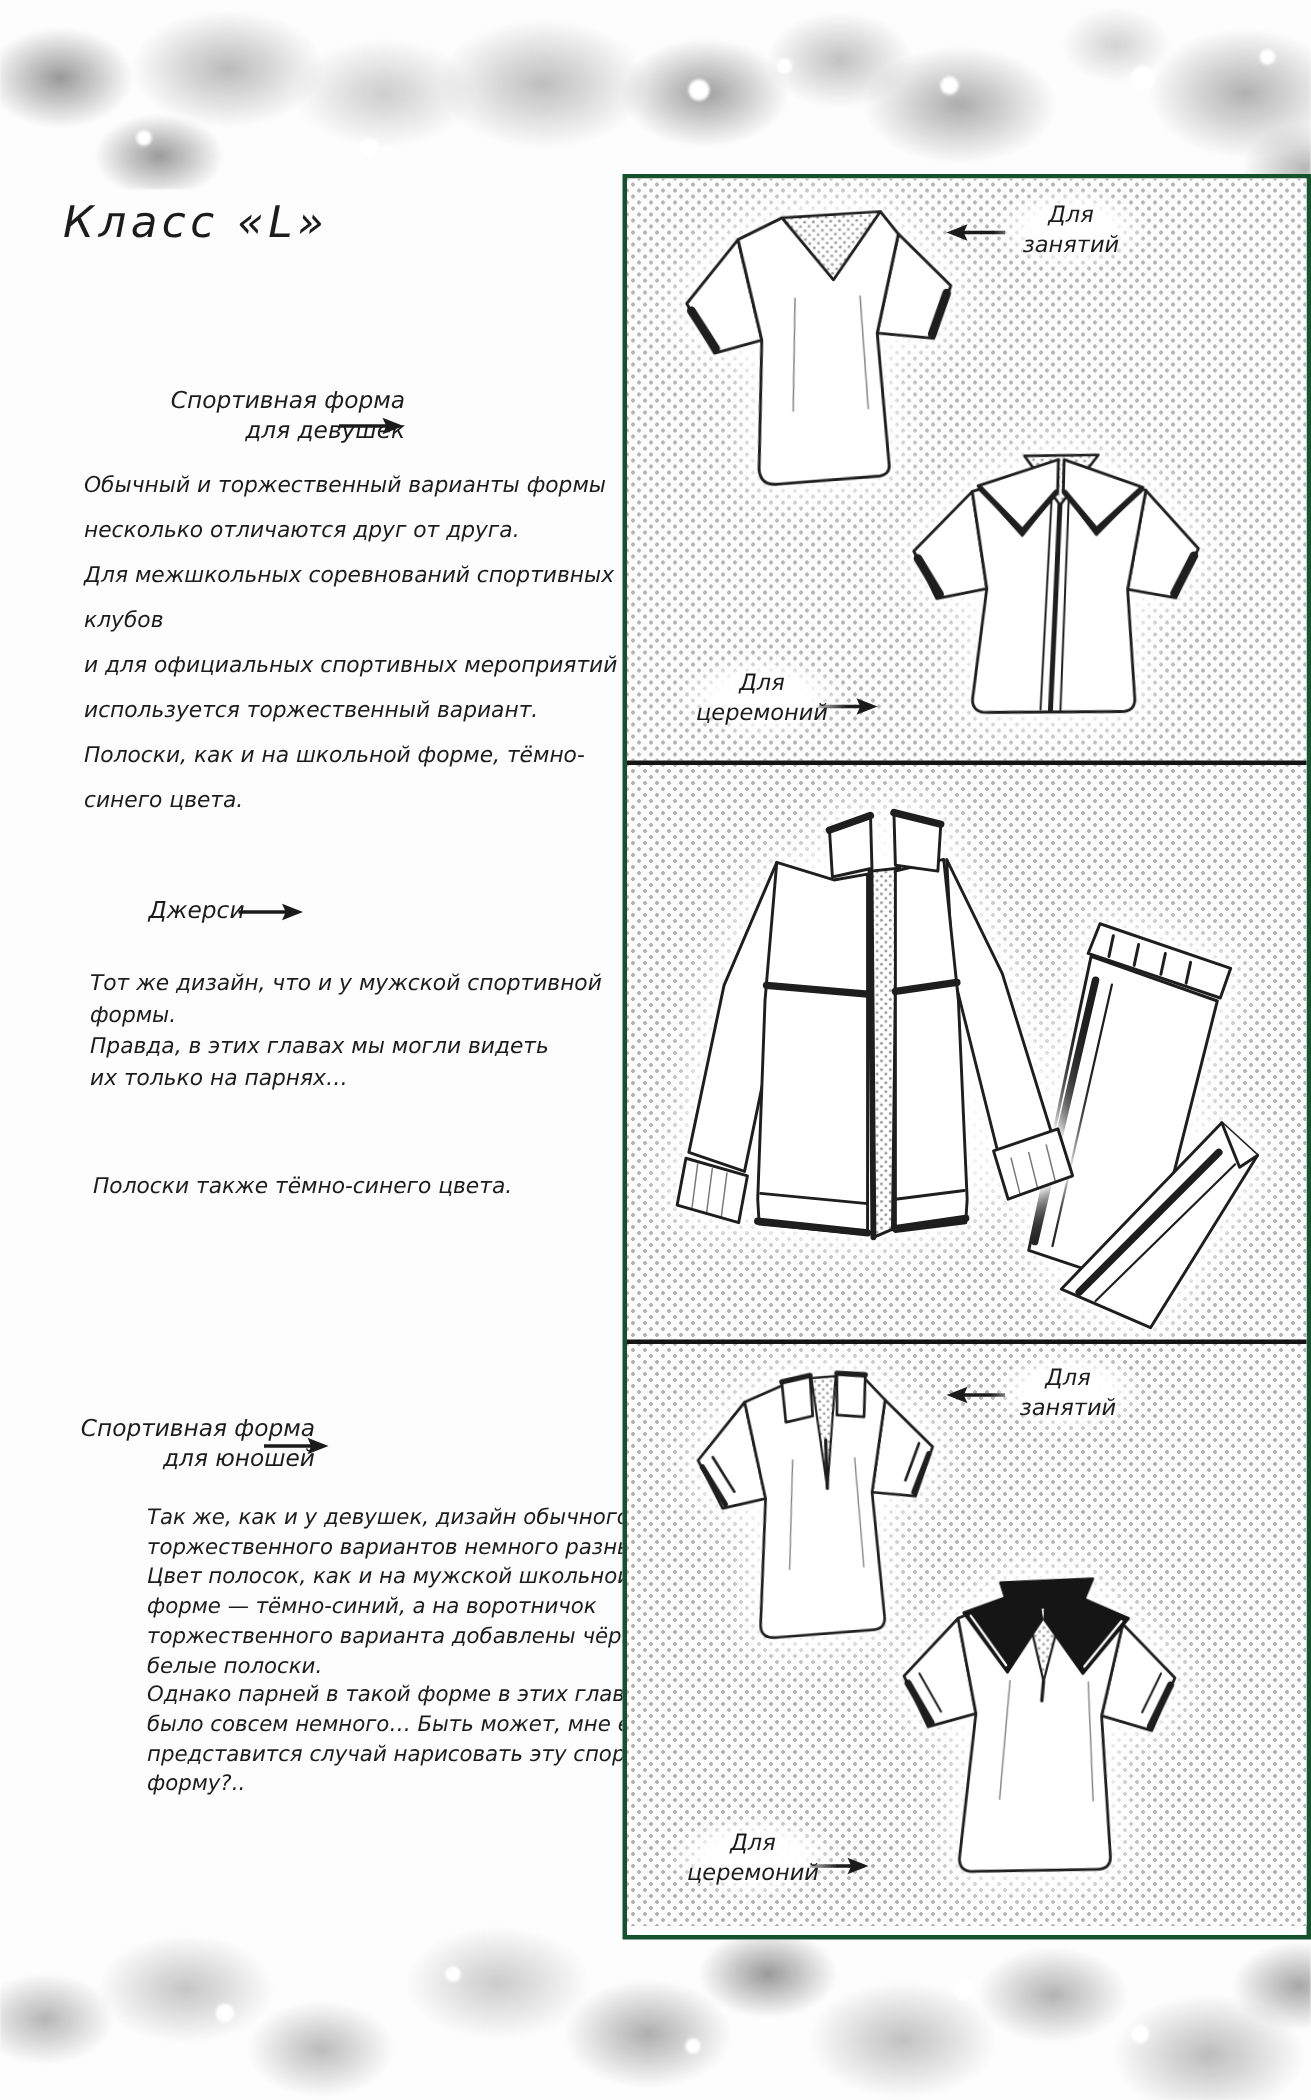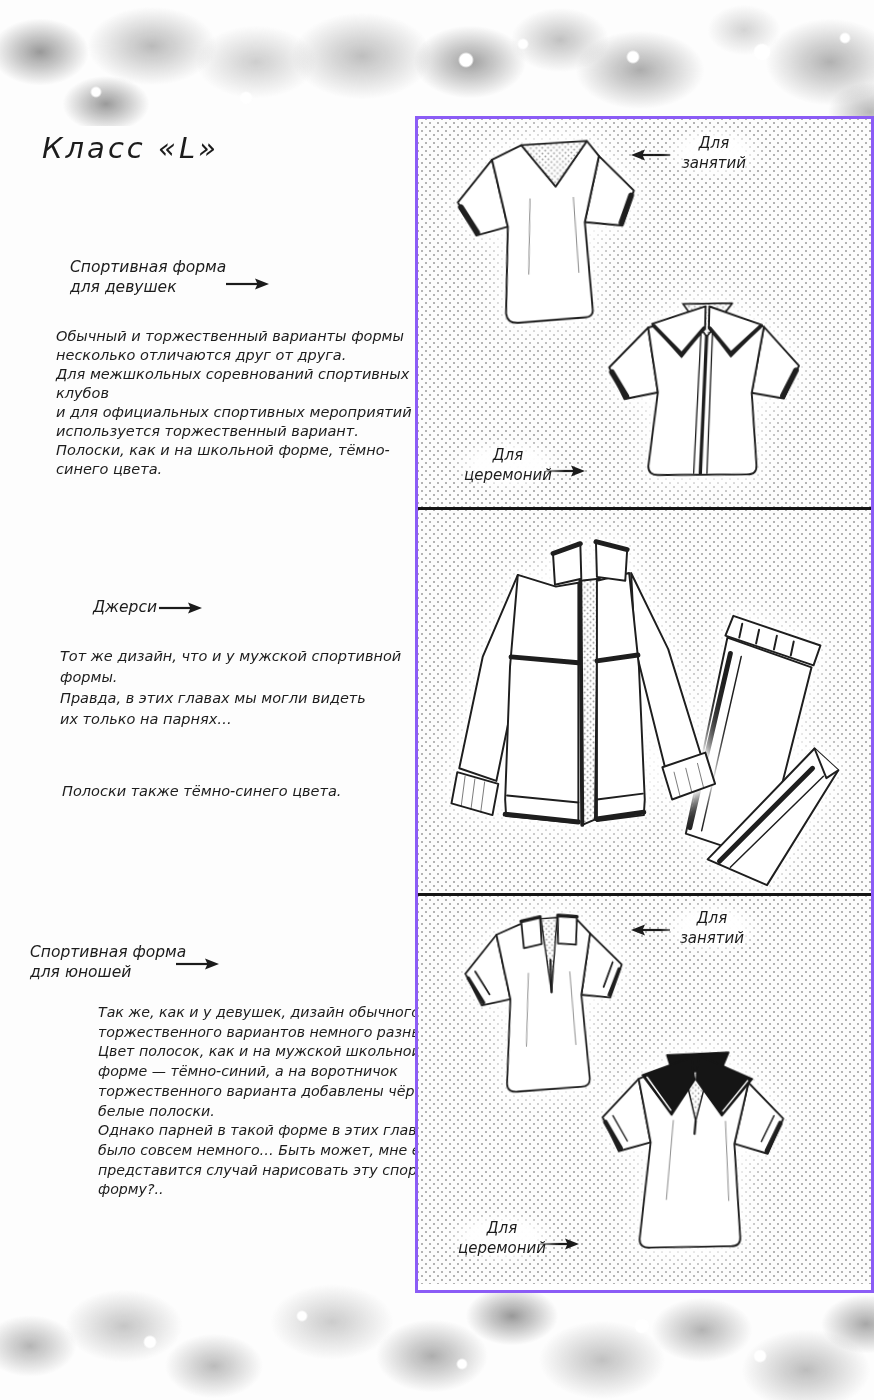"Для" .panels { border: 3px solid #8b5cf6 -> 3px solid #14532d }
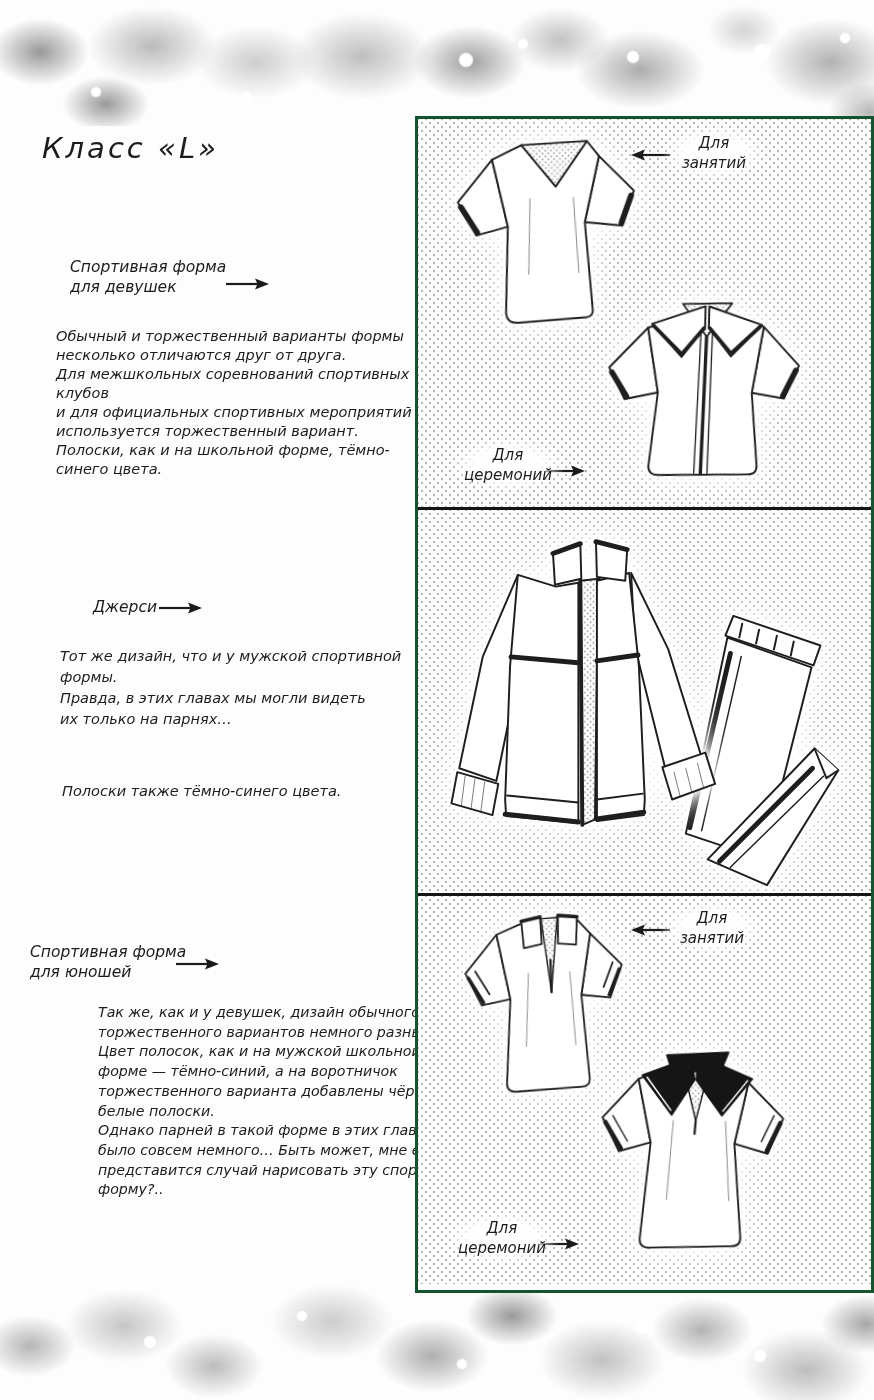"Спортивная форма" .sec-heading { text-align: left -> right }
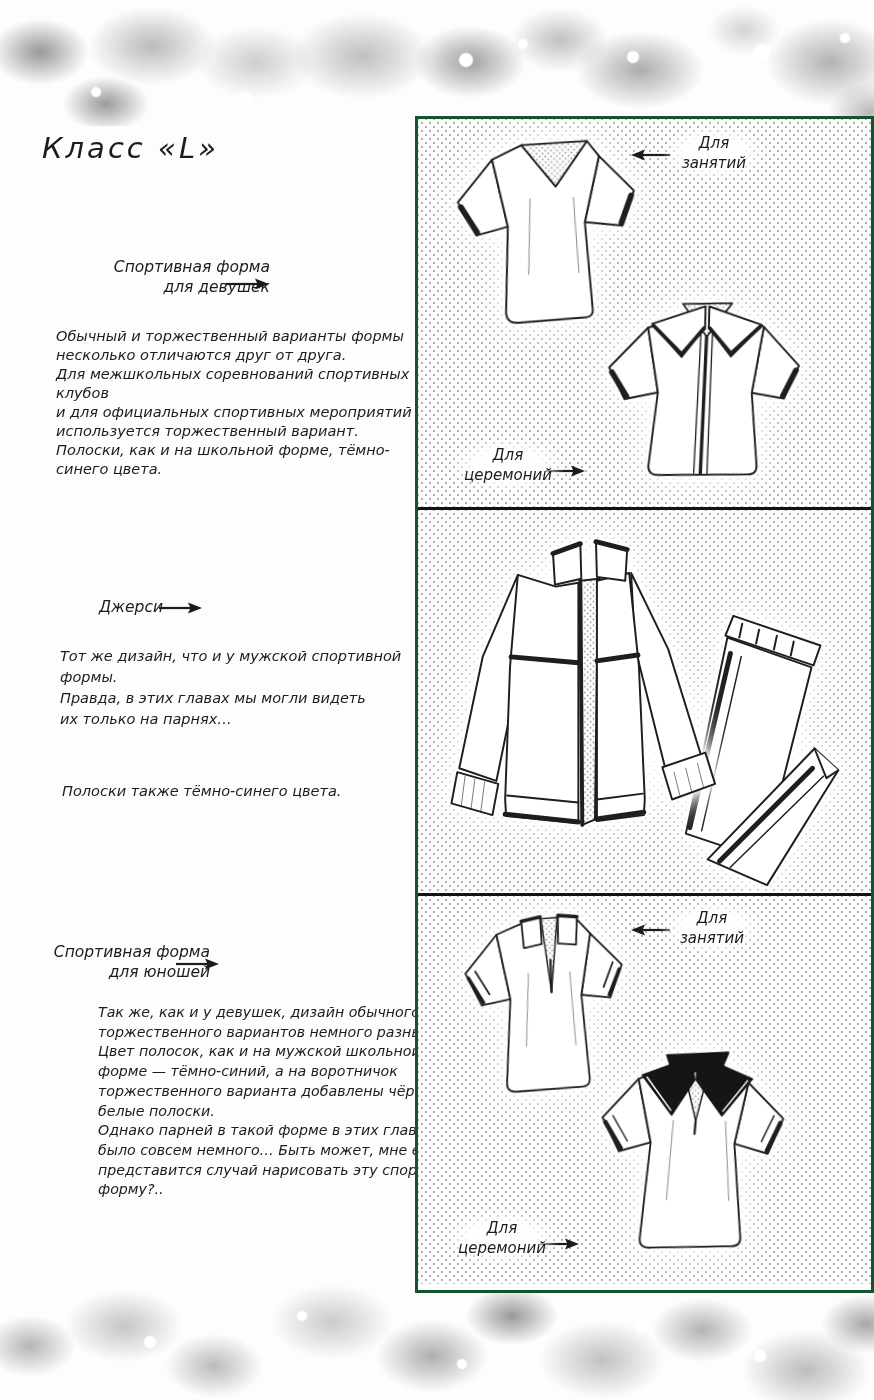"Обычный и торжественный варианты формы" .para.p1 { line-height: 19px -> 30px; top: 327px -> 309px }
